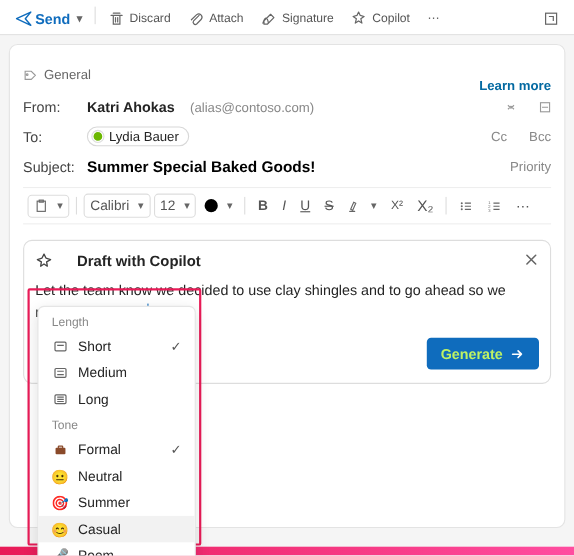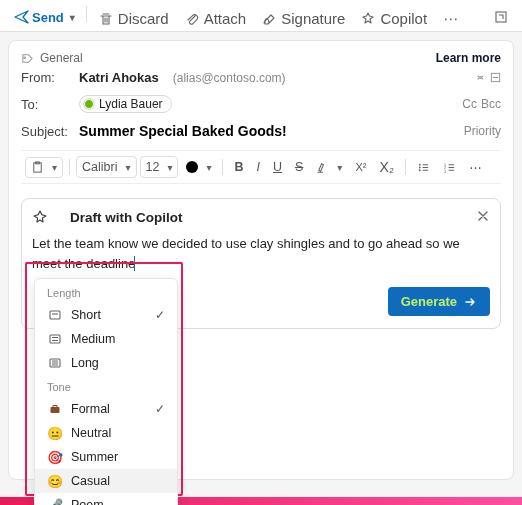"Discard" .tool-btn { font-size: 15px -> 11px }
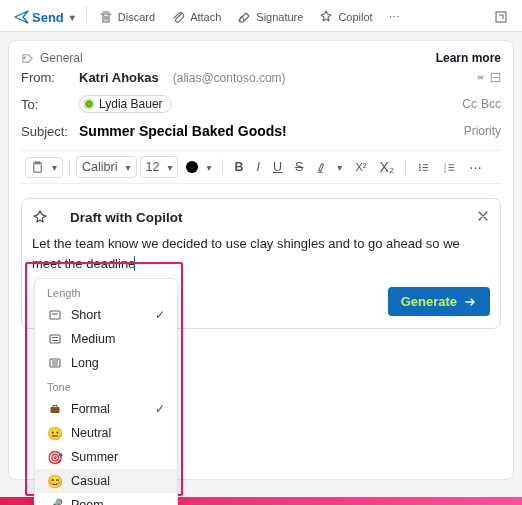"Learn more" .tag-row .learn-more { color: #0f172a -> #0369a1; margin-top: none -> 20px }
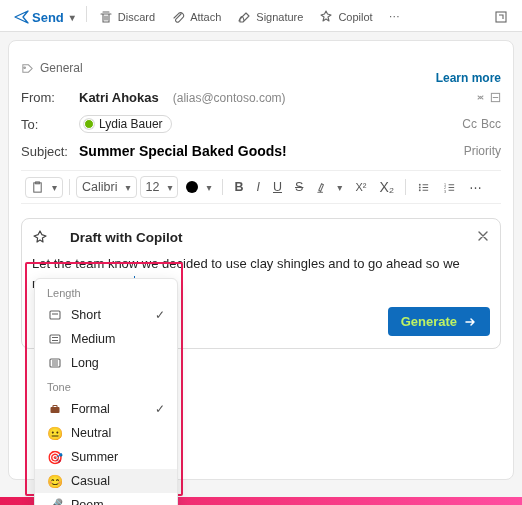"Cc" .field-row .right-icons { gap: 4px -> 20px }
